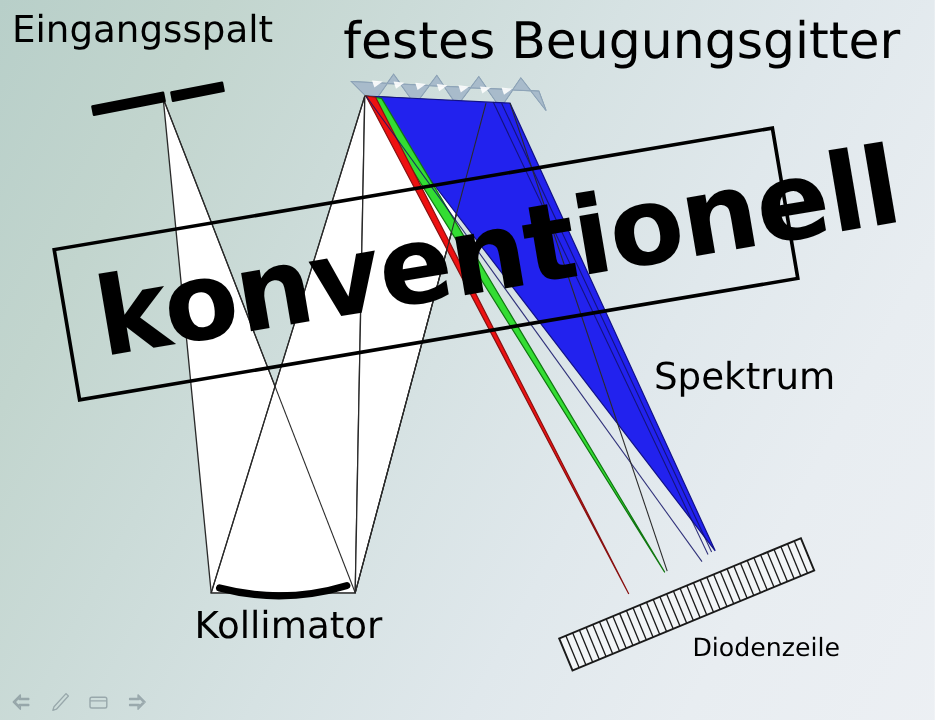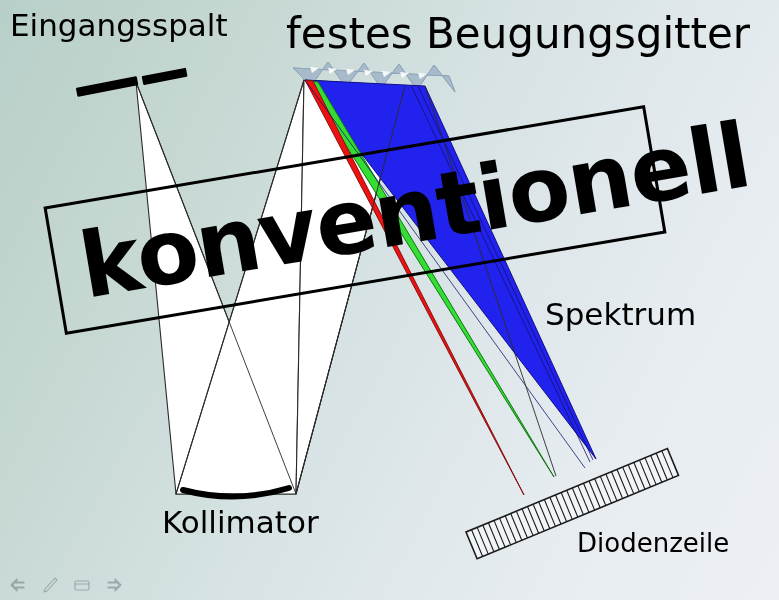"Diodenzeile" #label-diodenzeile { font-size: 26px -> 21px }
